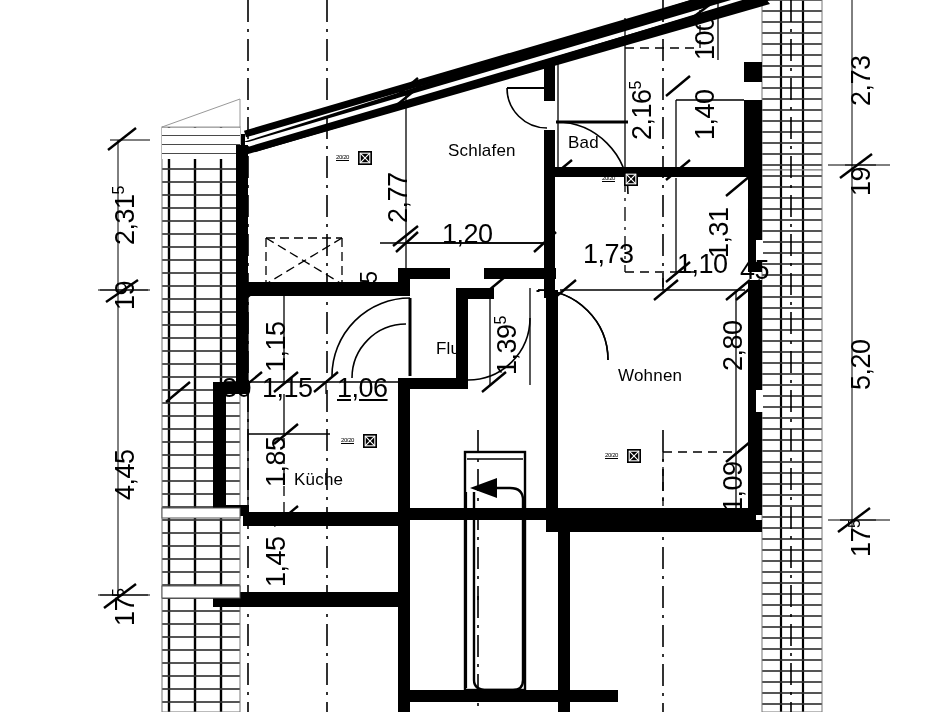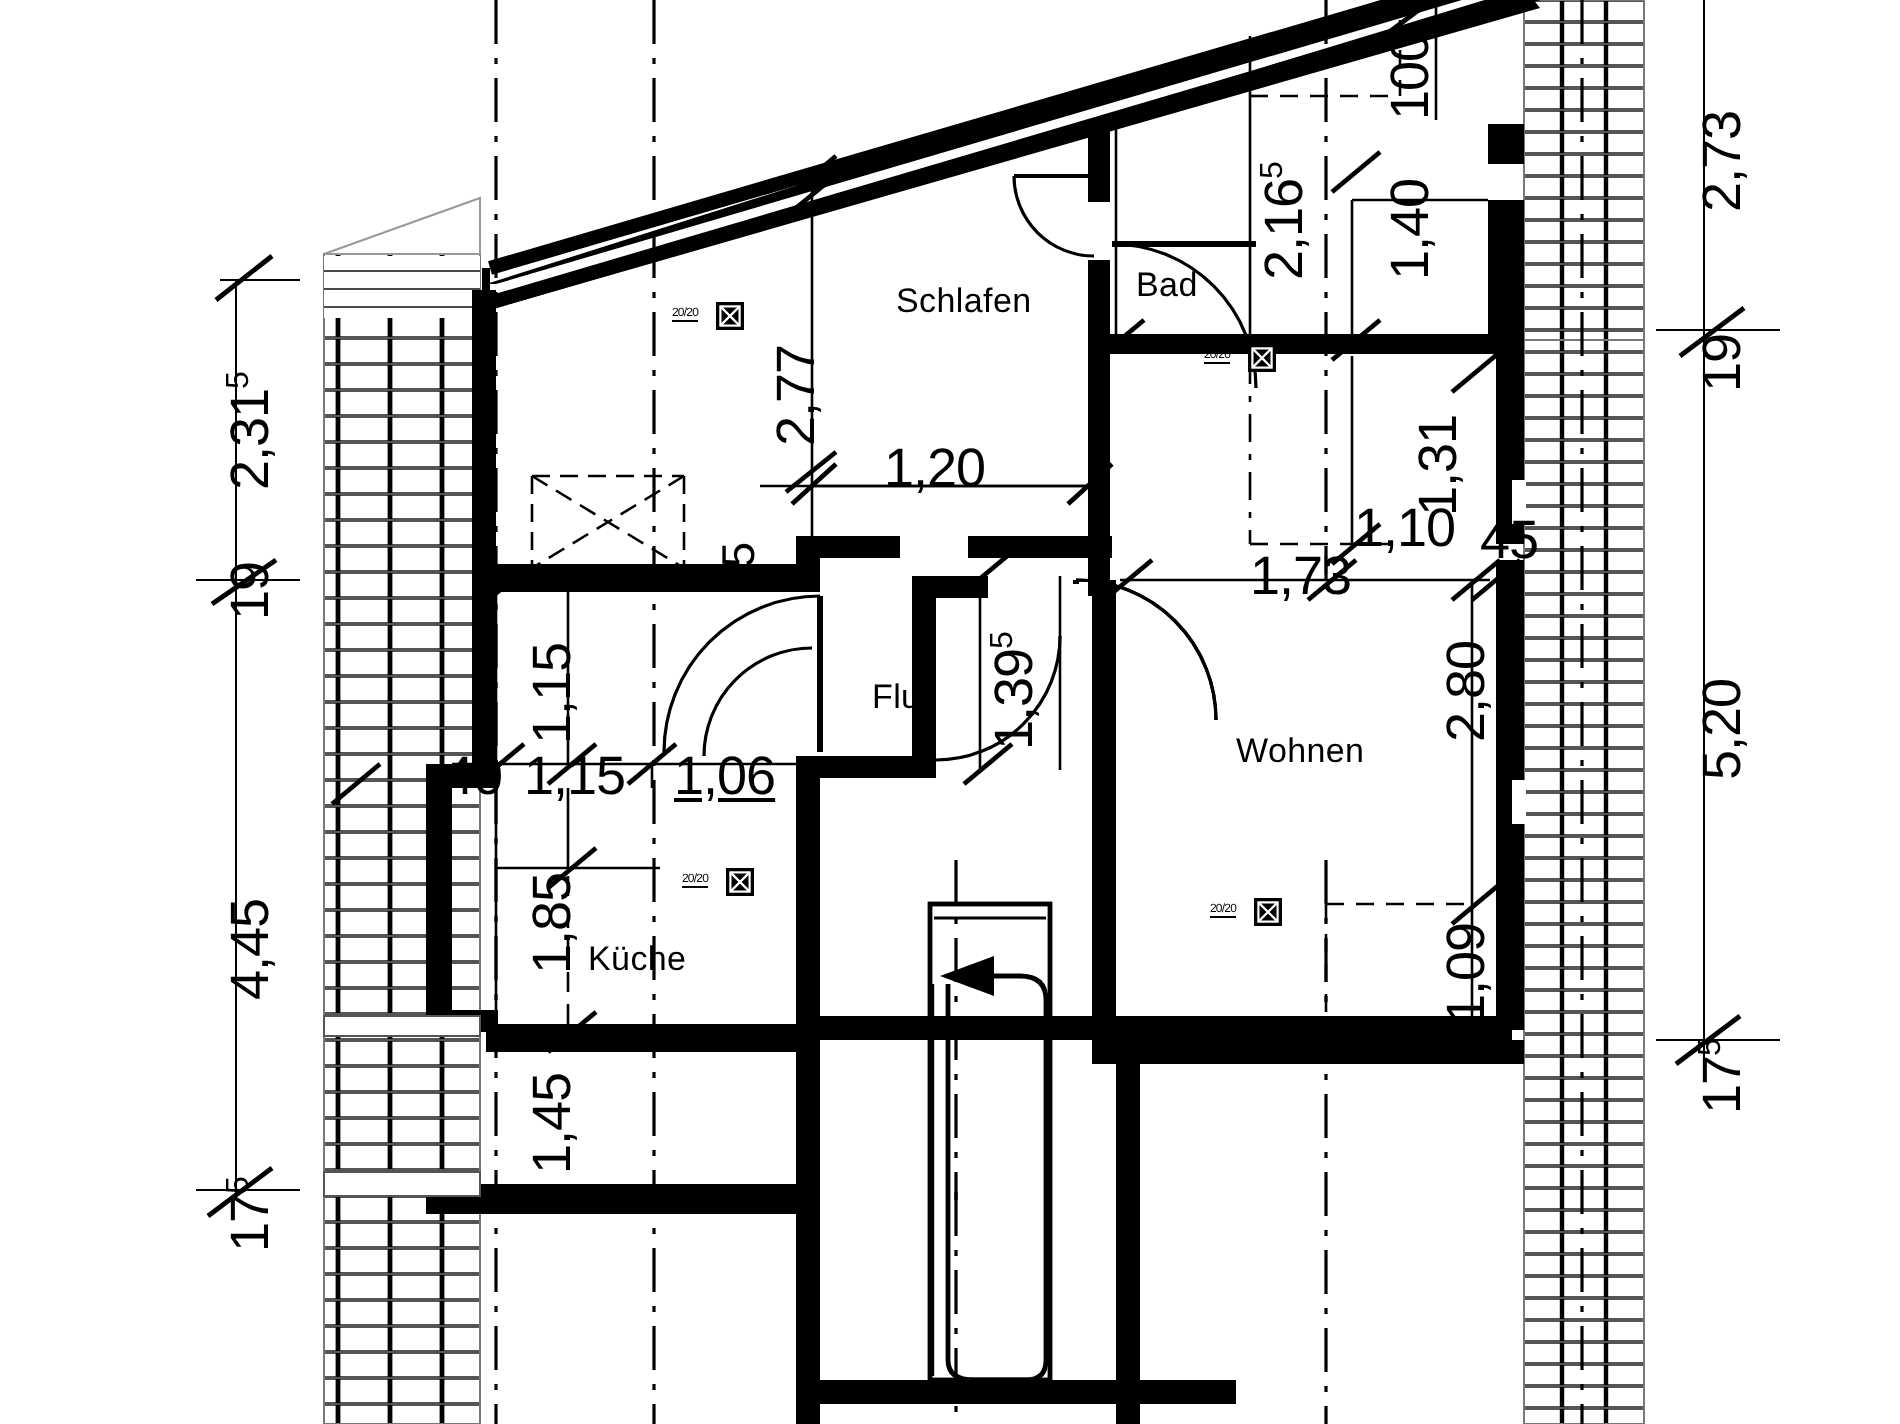"1,73" div.lbl { margin-left: 42px -> none; top: 273px -> 239px }
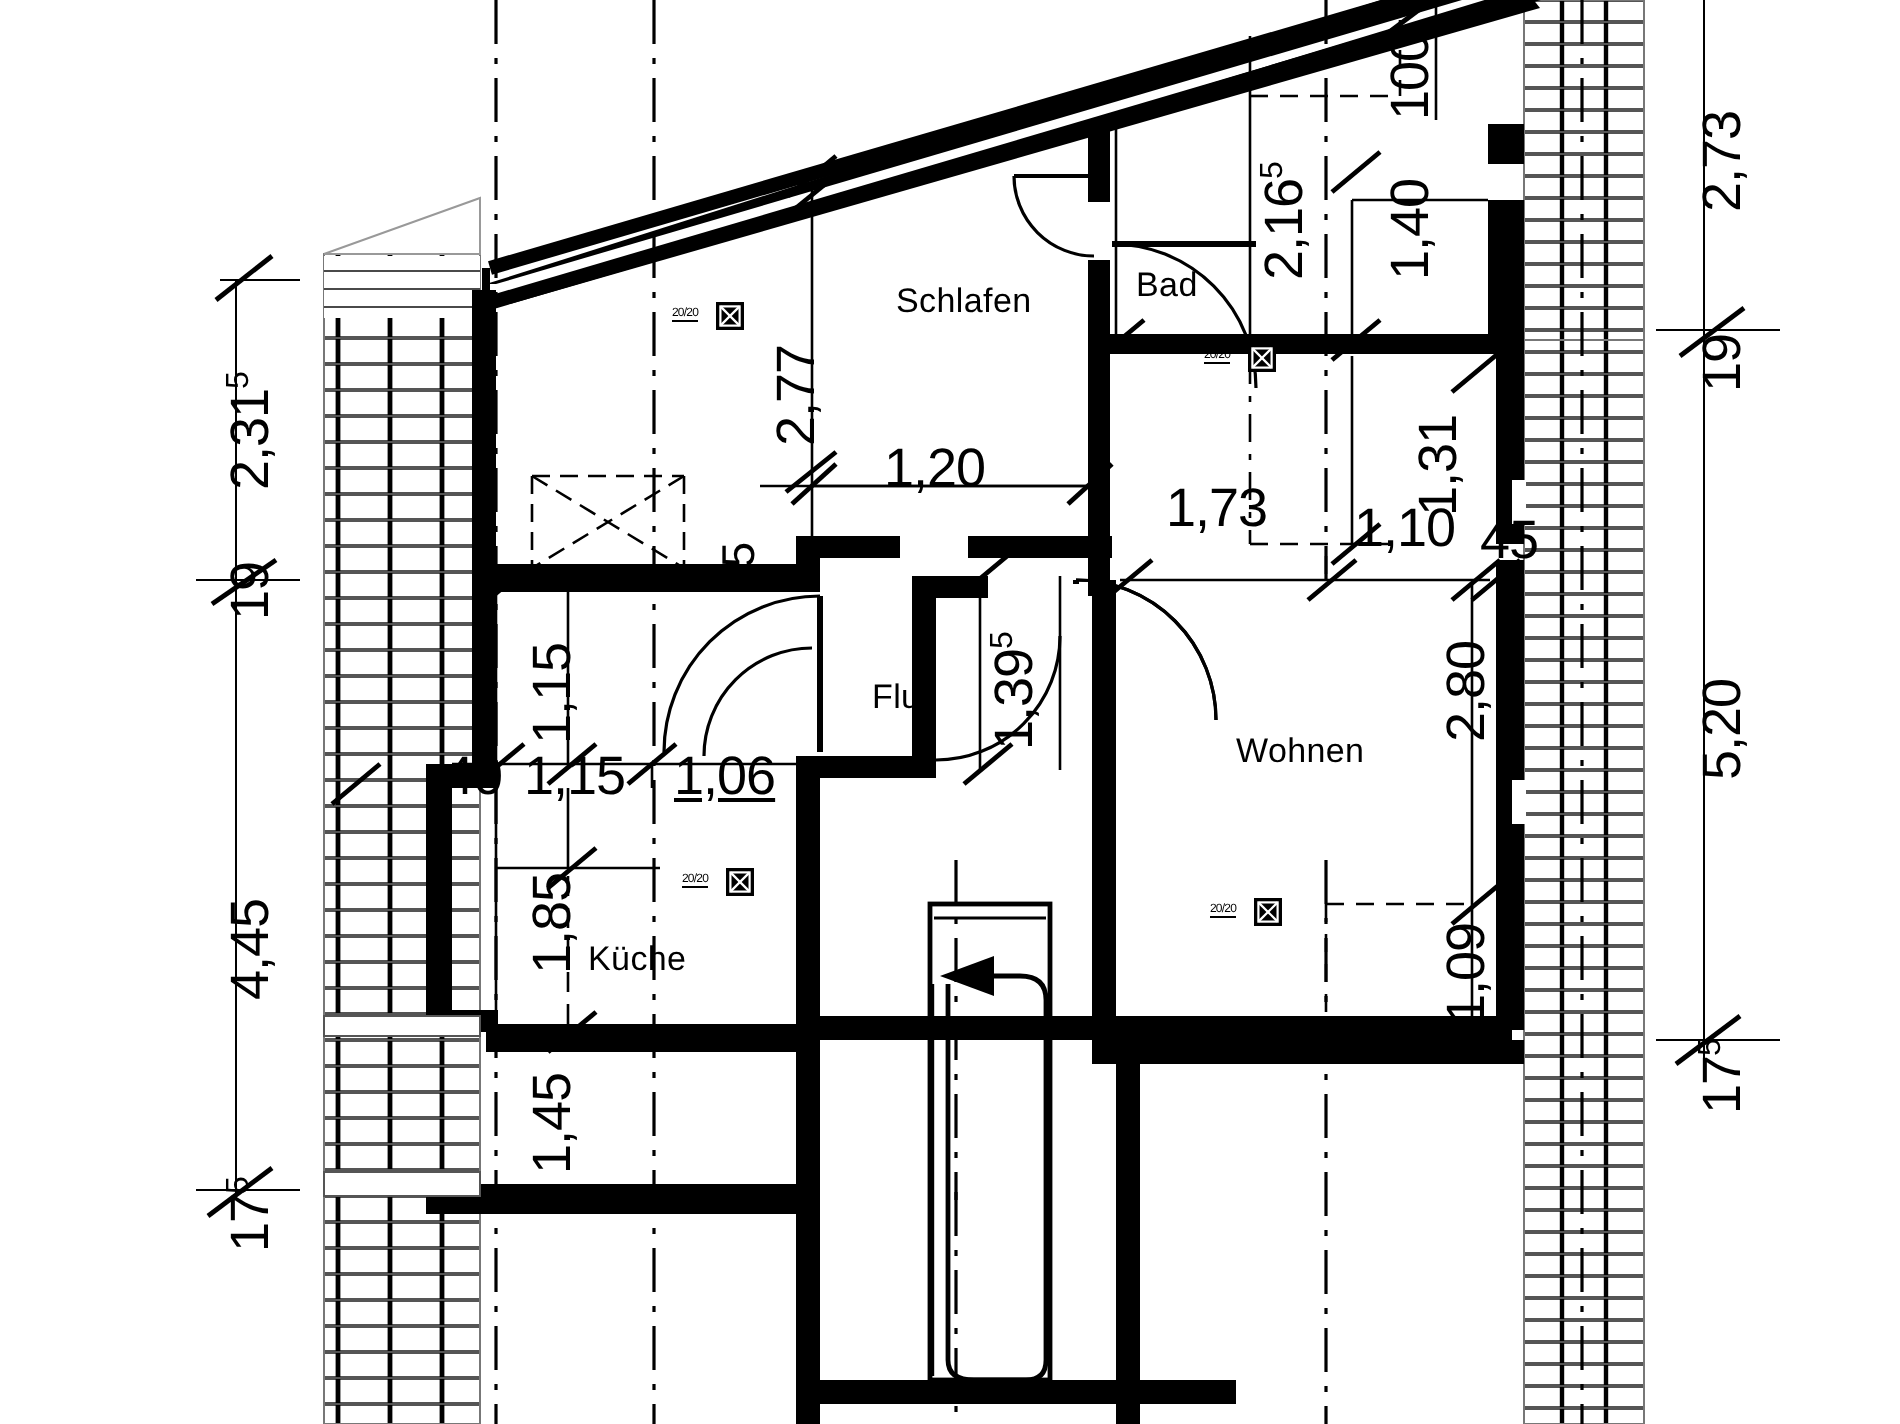"40" span { text: 40 -> 30 }
